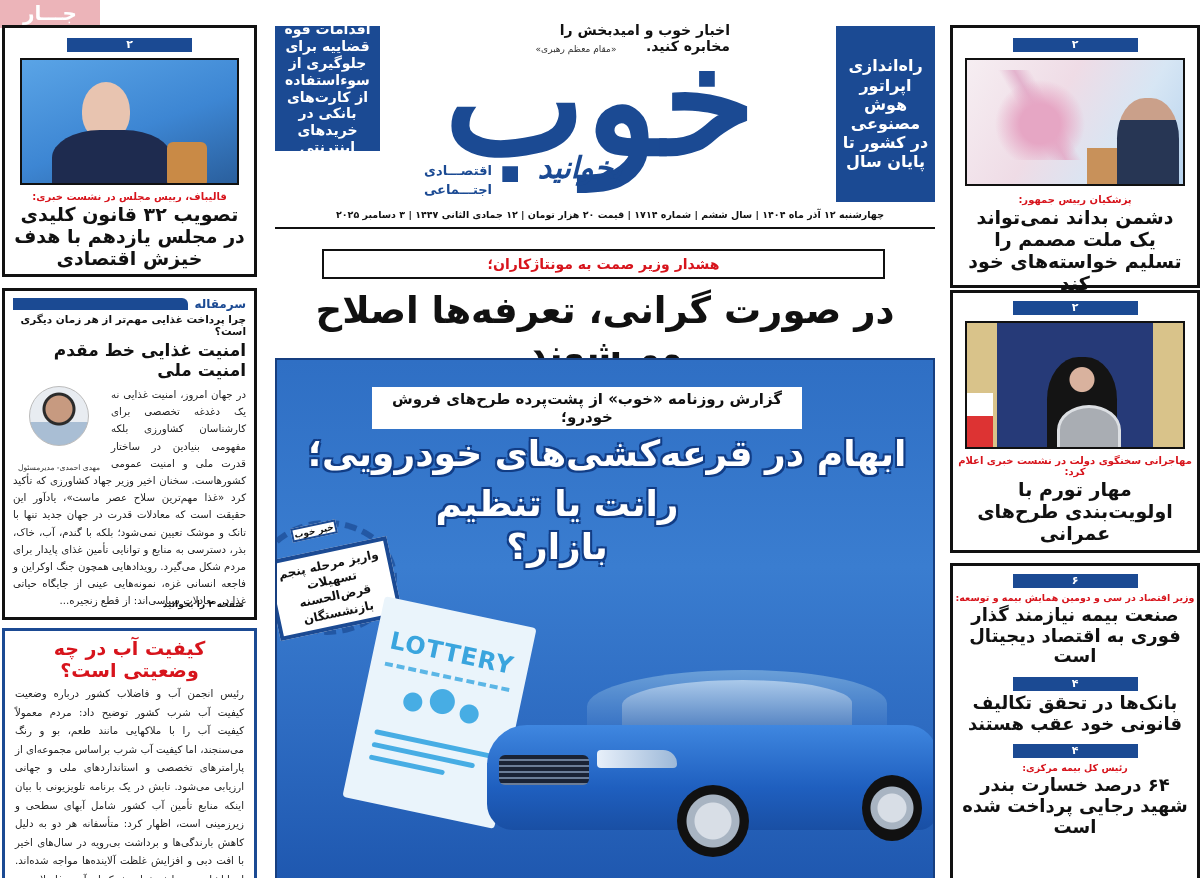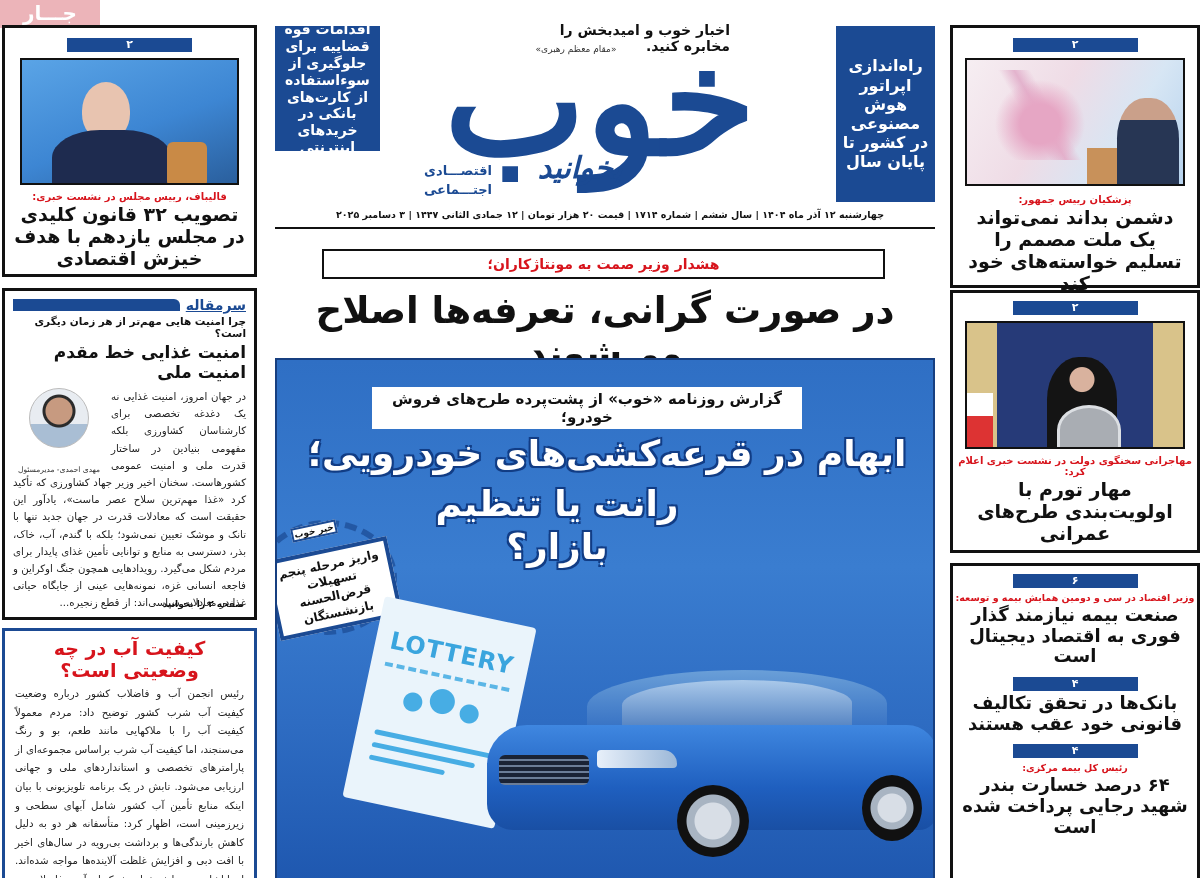"سرمقاله" span { font-size: 14px -> 12px; text-decoration: underline -> none }
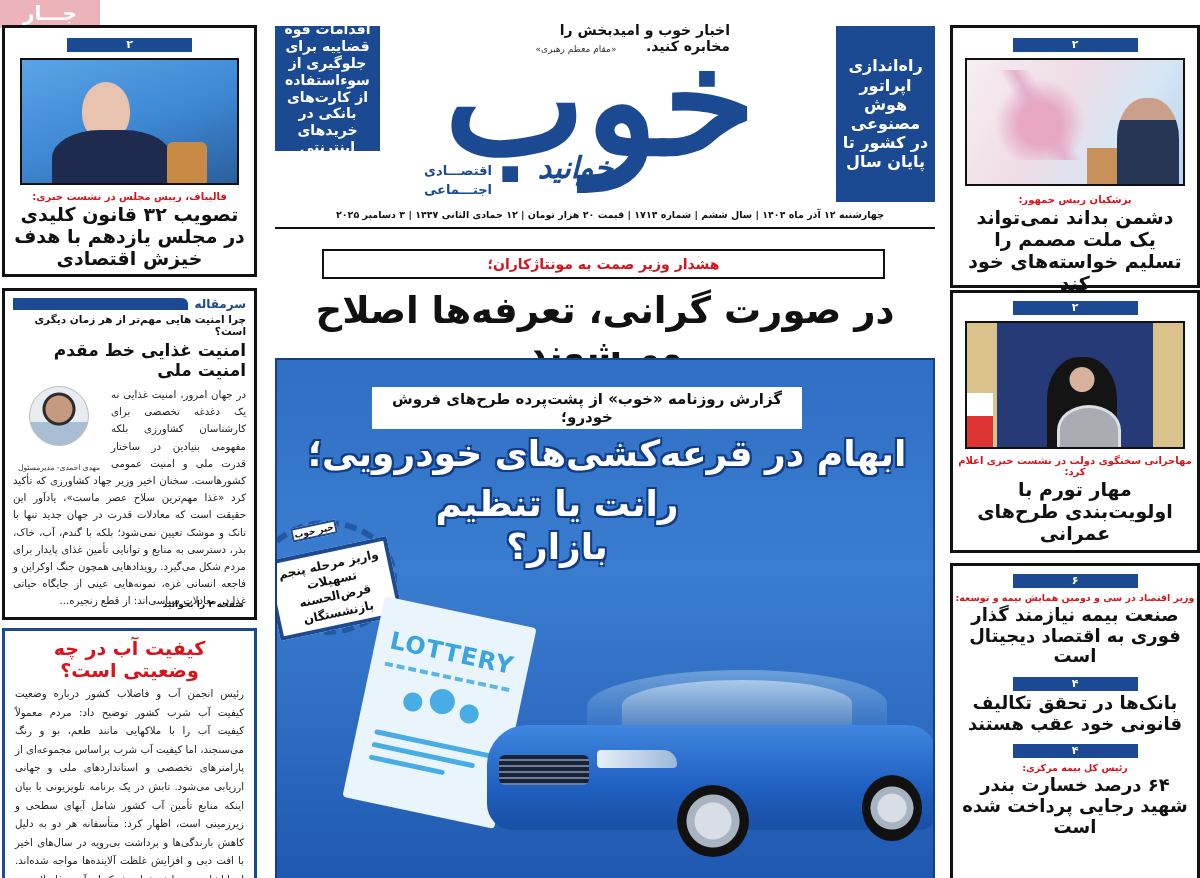"چرا امنیت هایی مهم‌تر از" div { text: امنیت هایی -> پرداخت غذایی }
